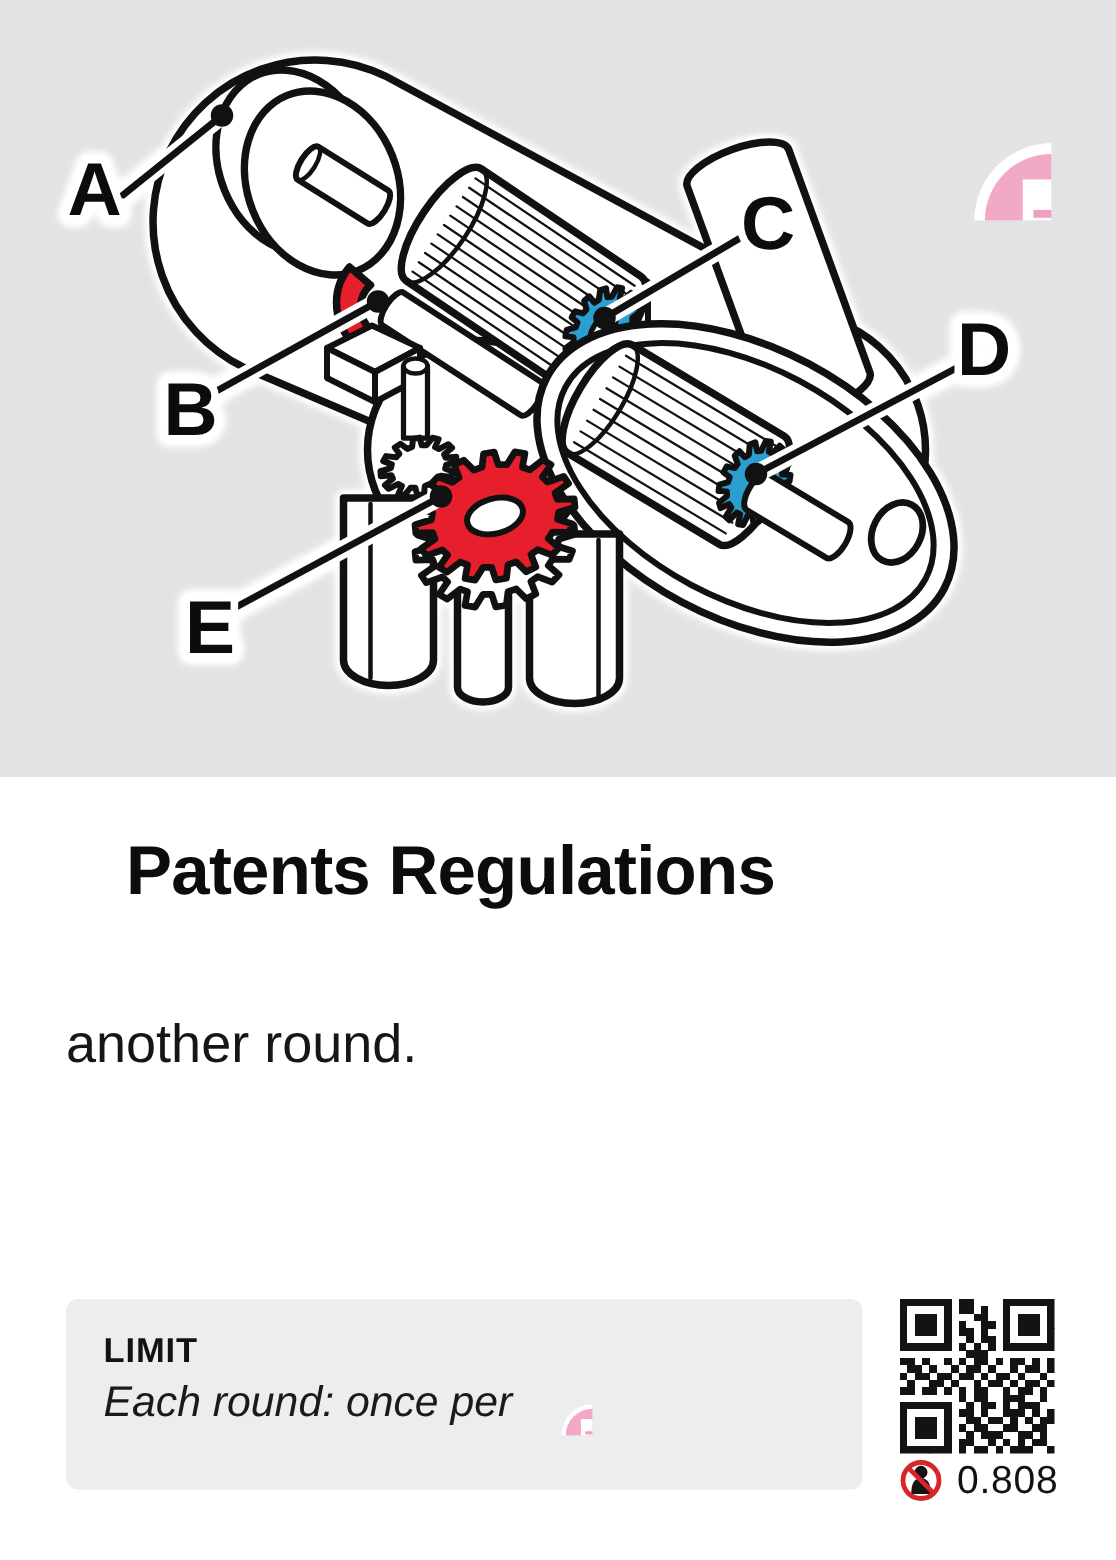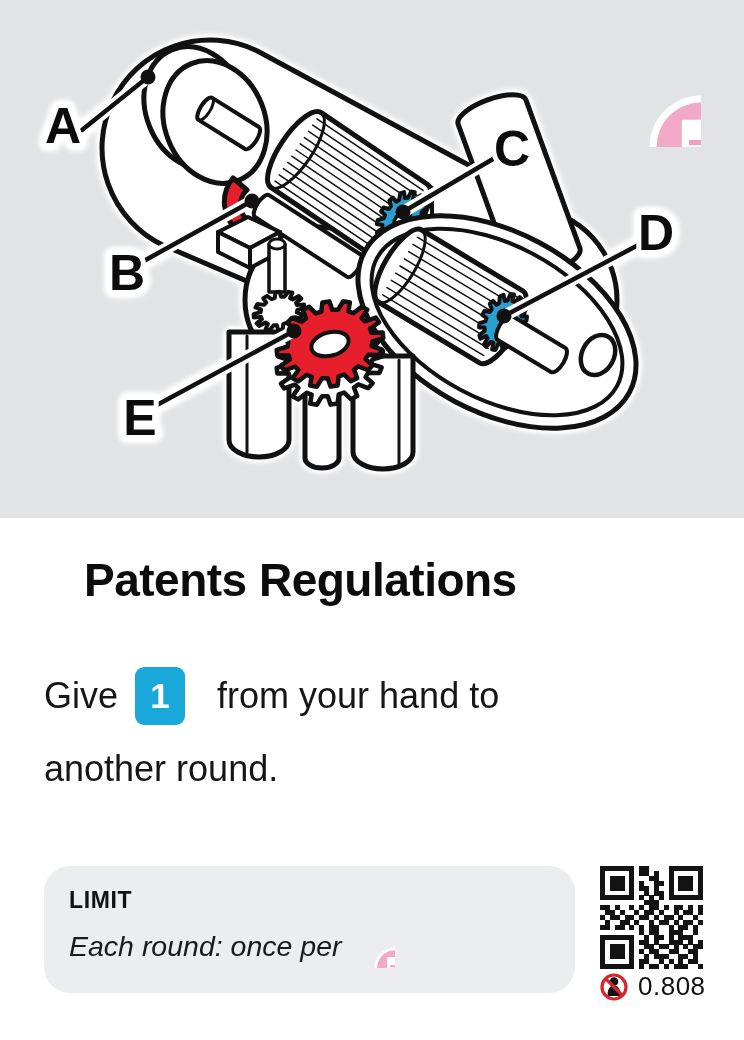"Give" div.line { html: <div> <span>Give</span> <span>1</span> <span> from your hand to</span> </div> -> none }
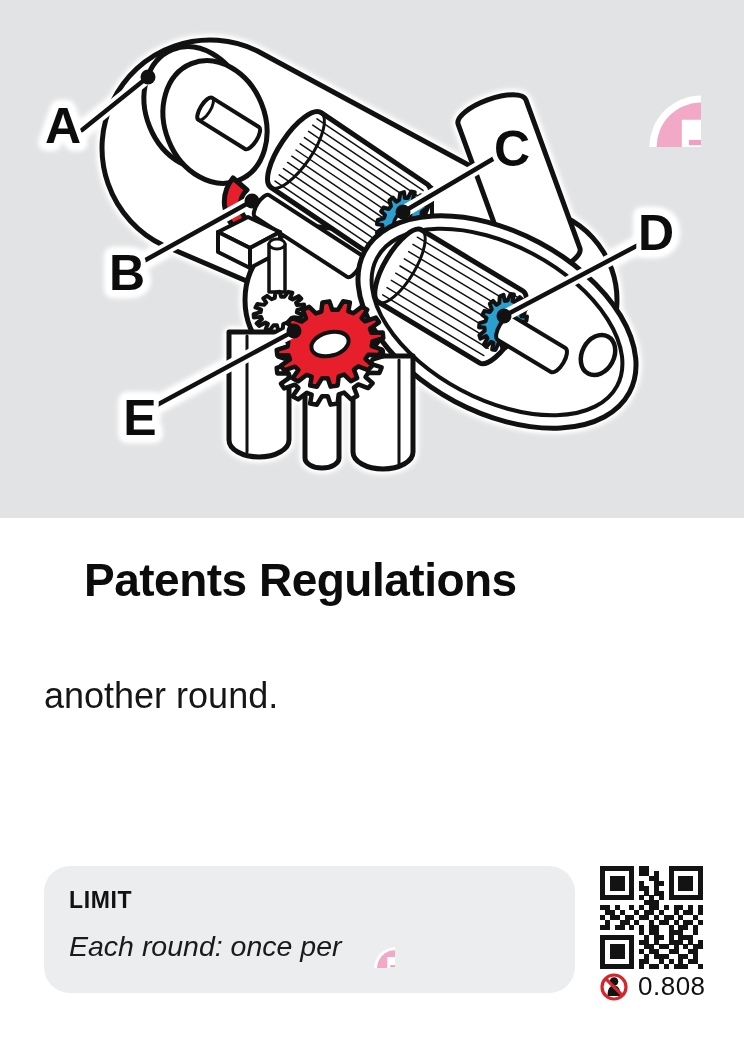"LIMIT" .limit { border-radius: 26px -> 8px }
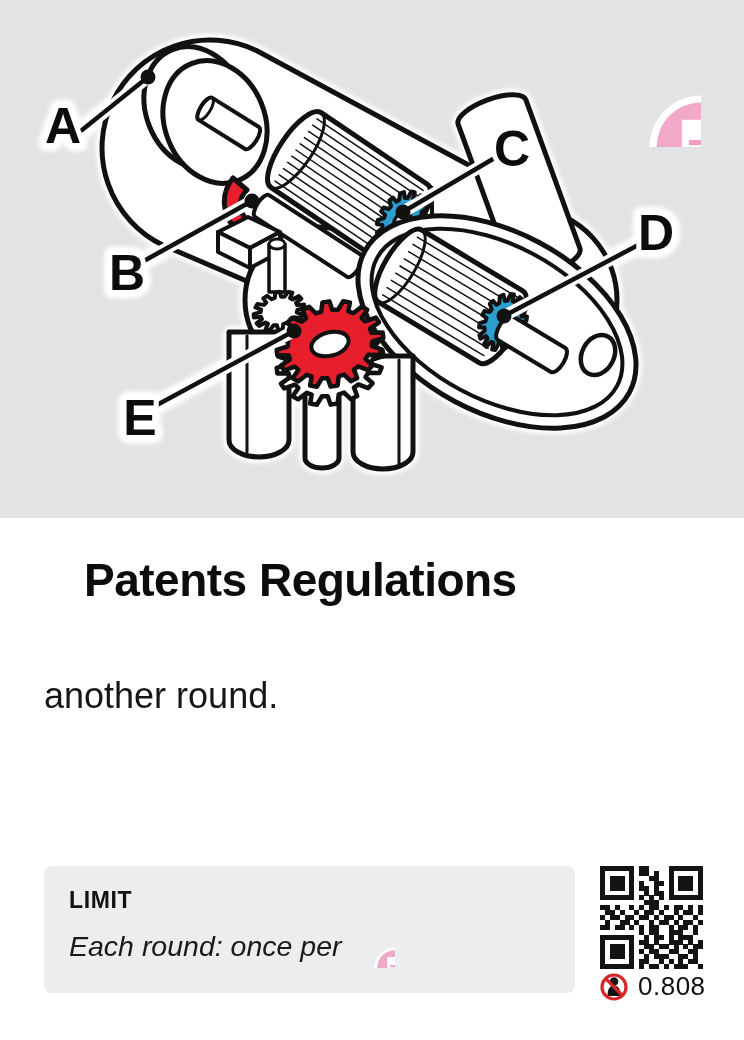"Each round: once per" .limit-row { margin-top: 11px -> 0 }
